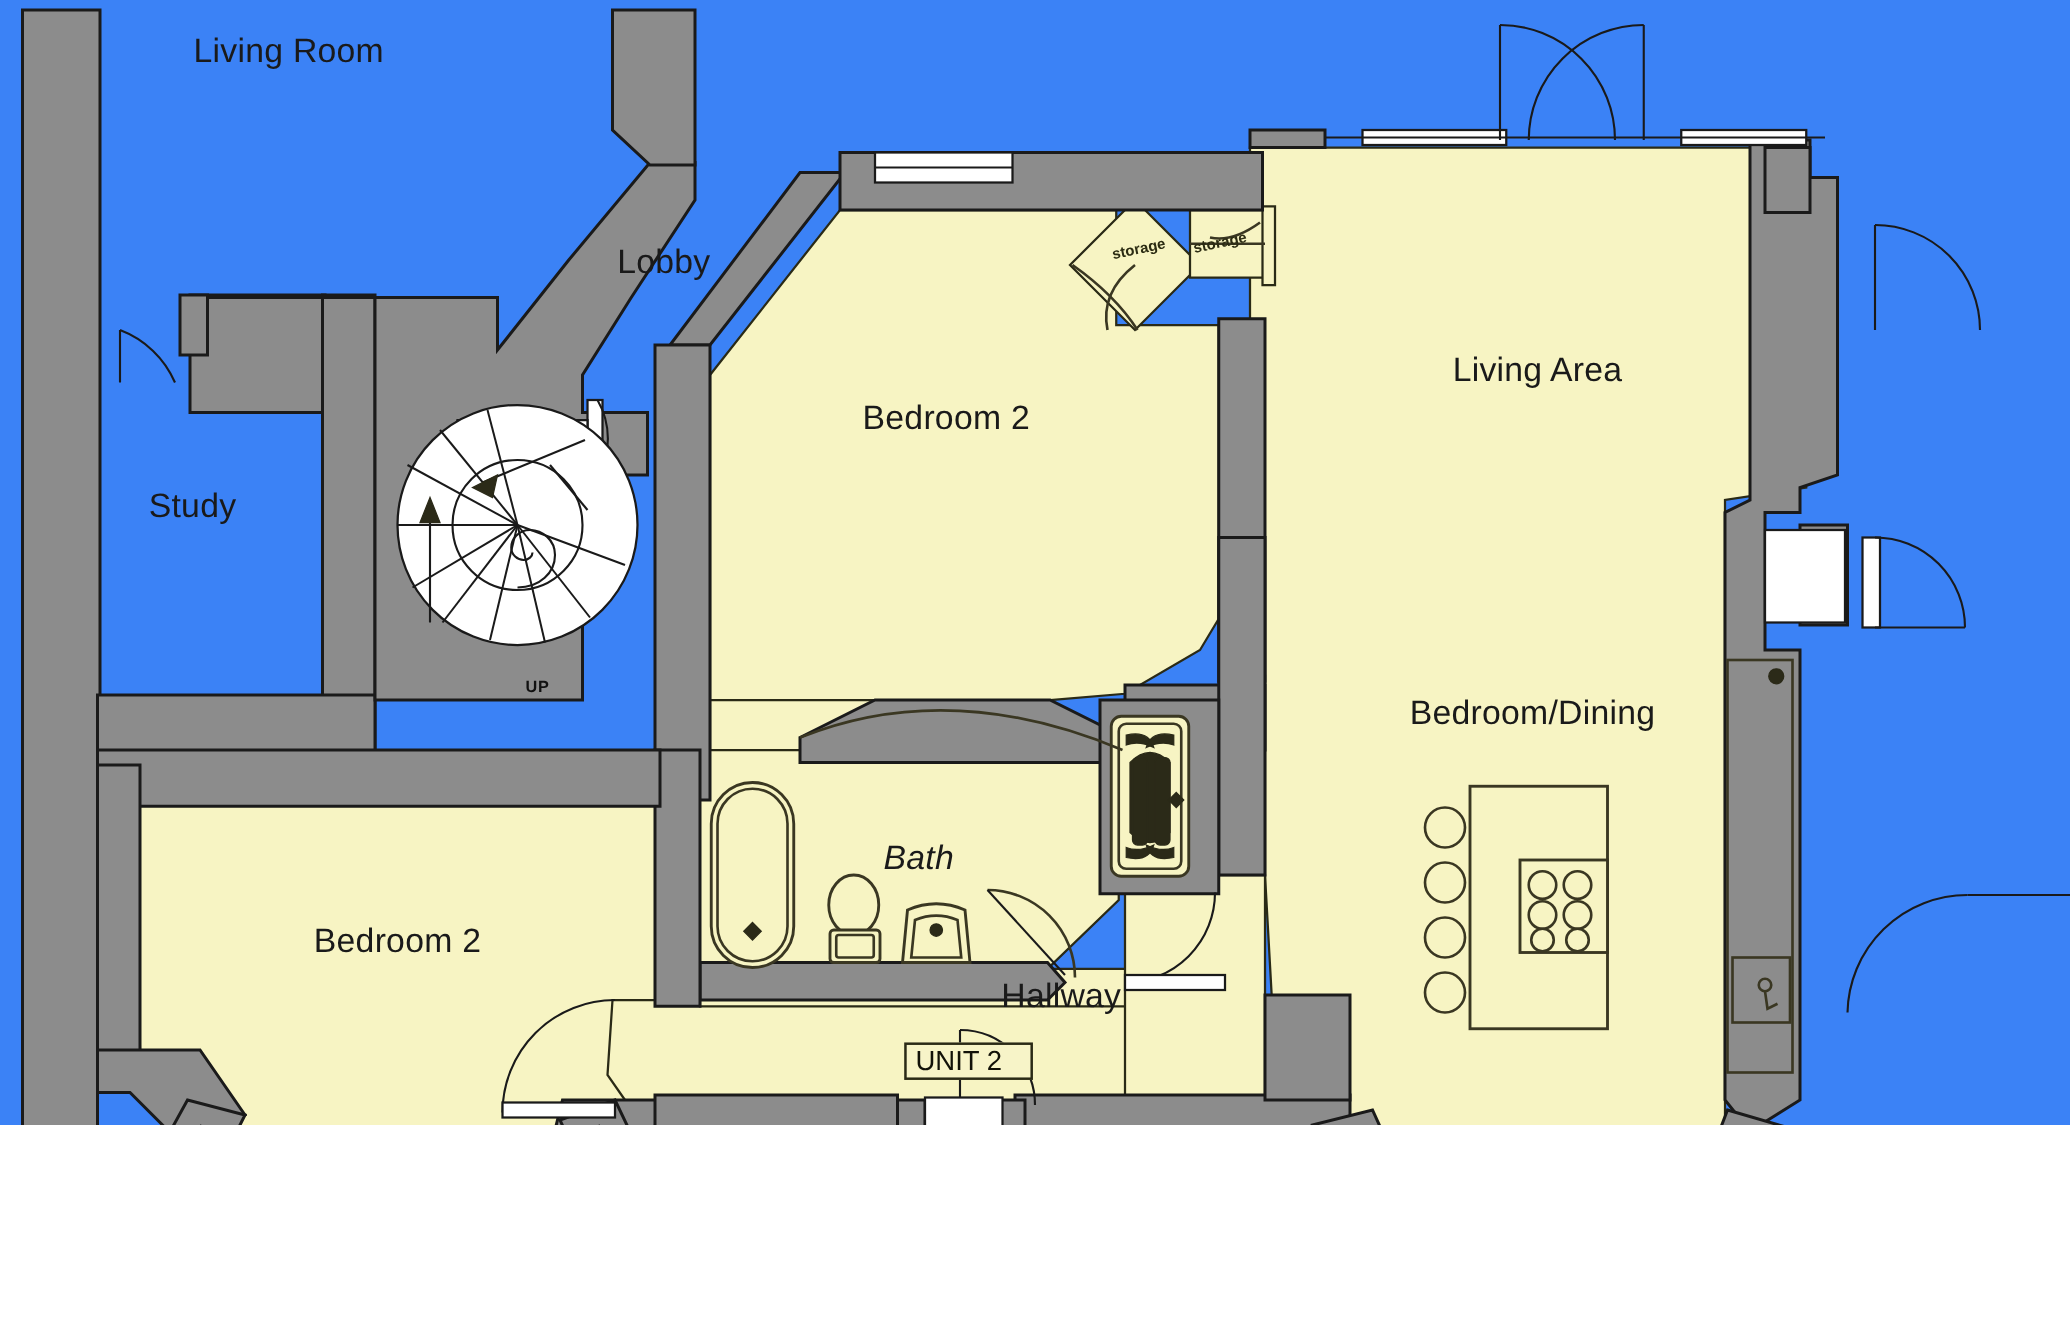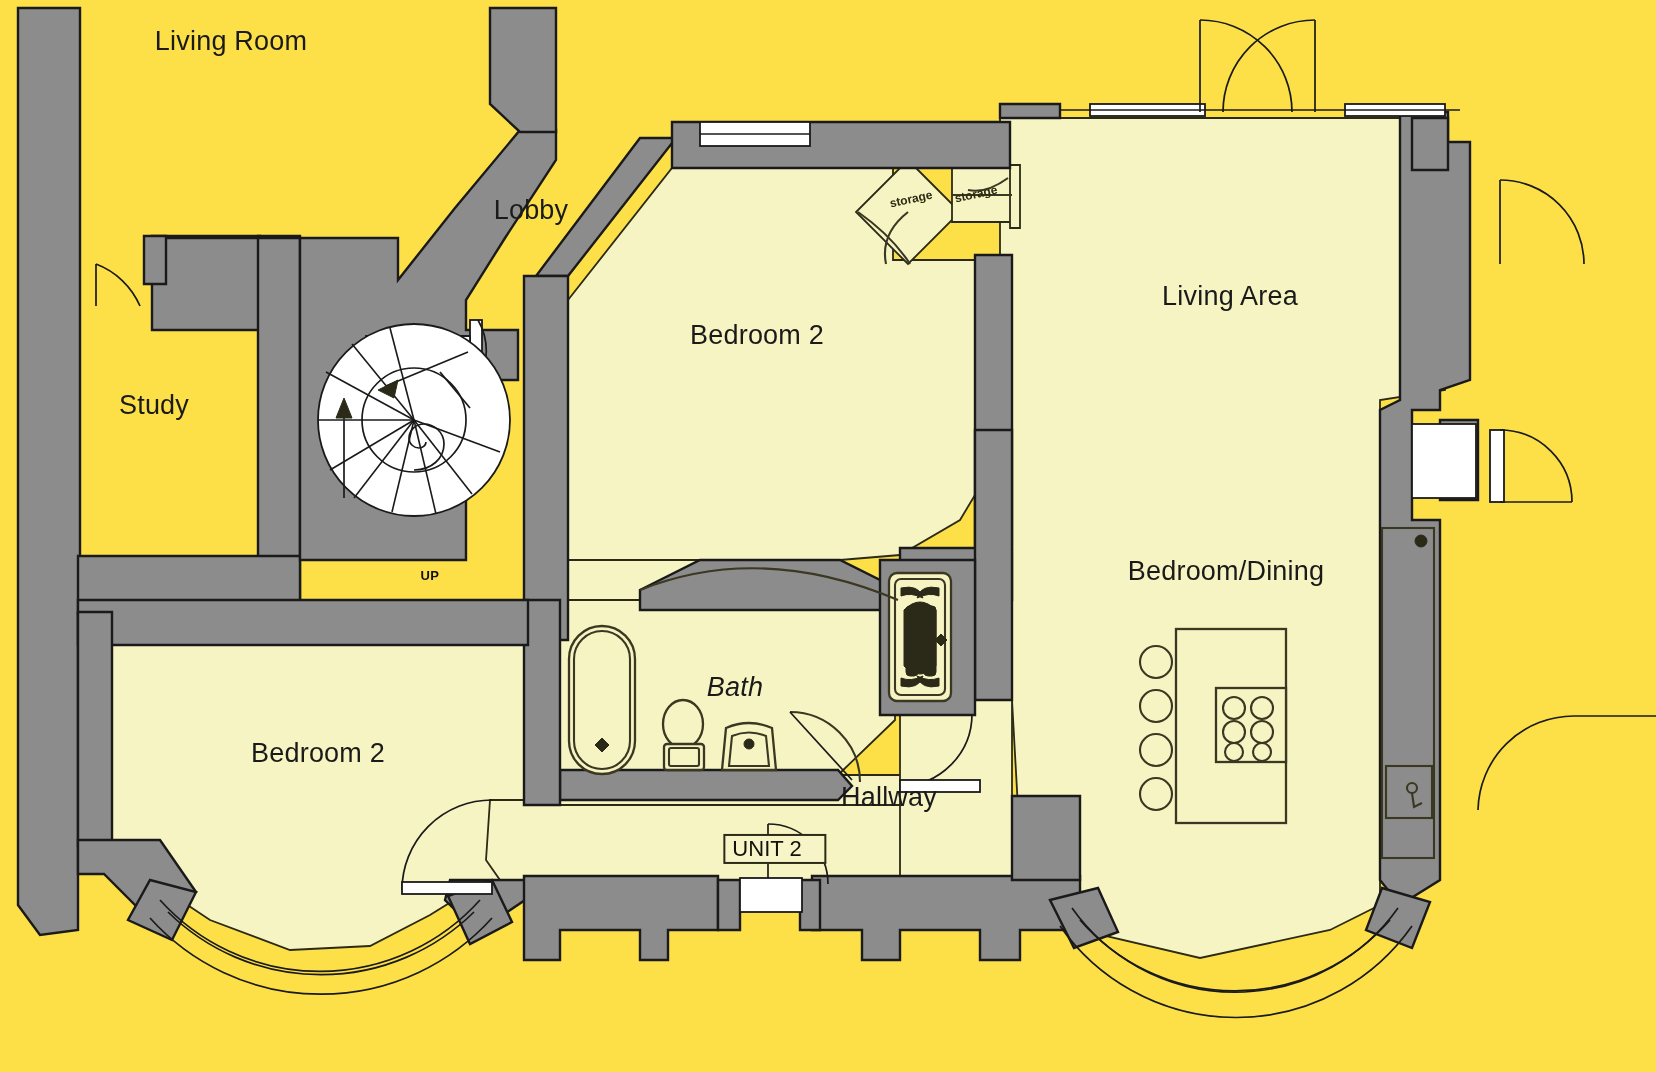"Living Room" #plan-wrap { background: #fde047 -> #3b82f6; height: 1072px -> 900px }
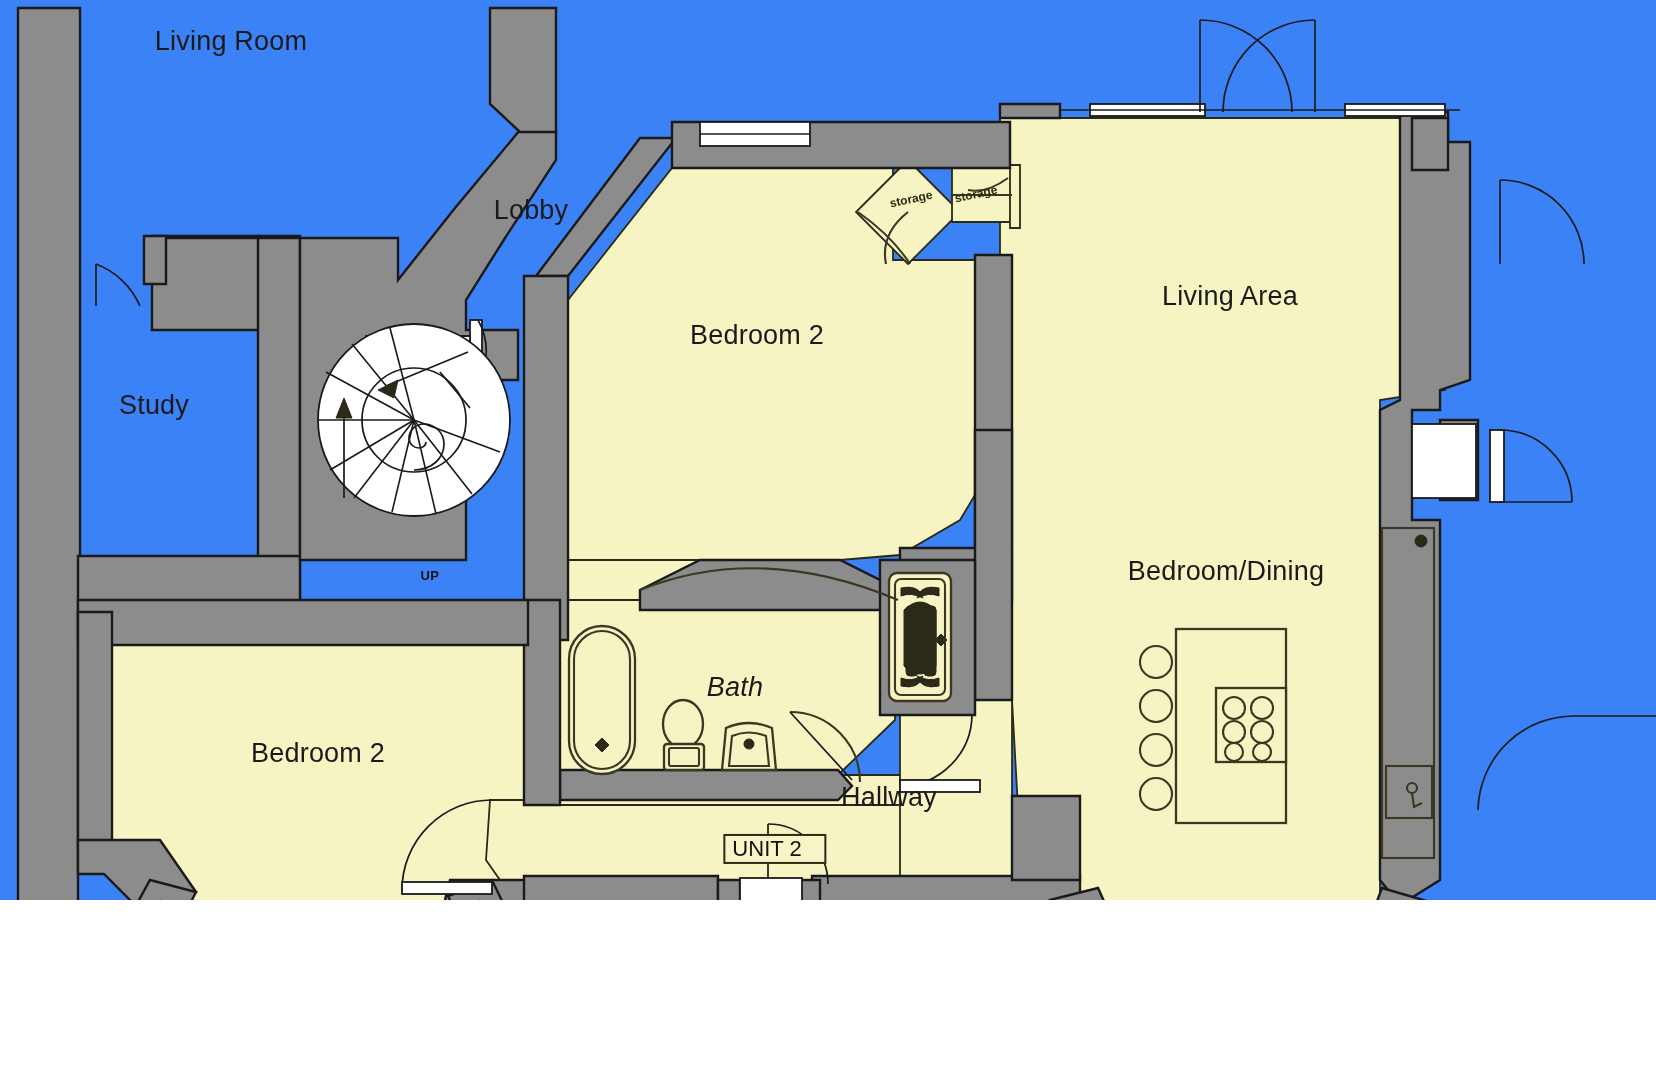"UP" .stair-up { margin-top: 26px -> none }
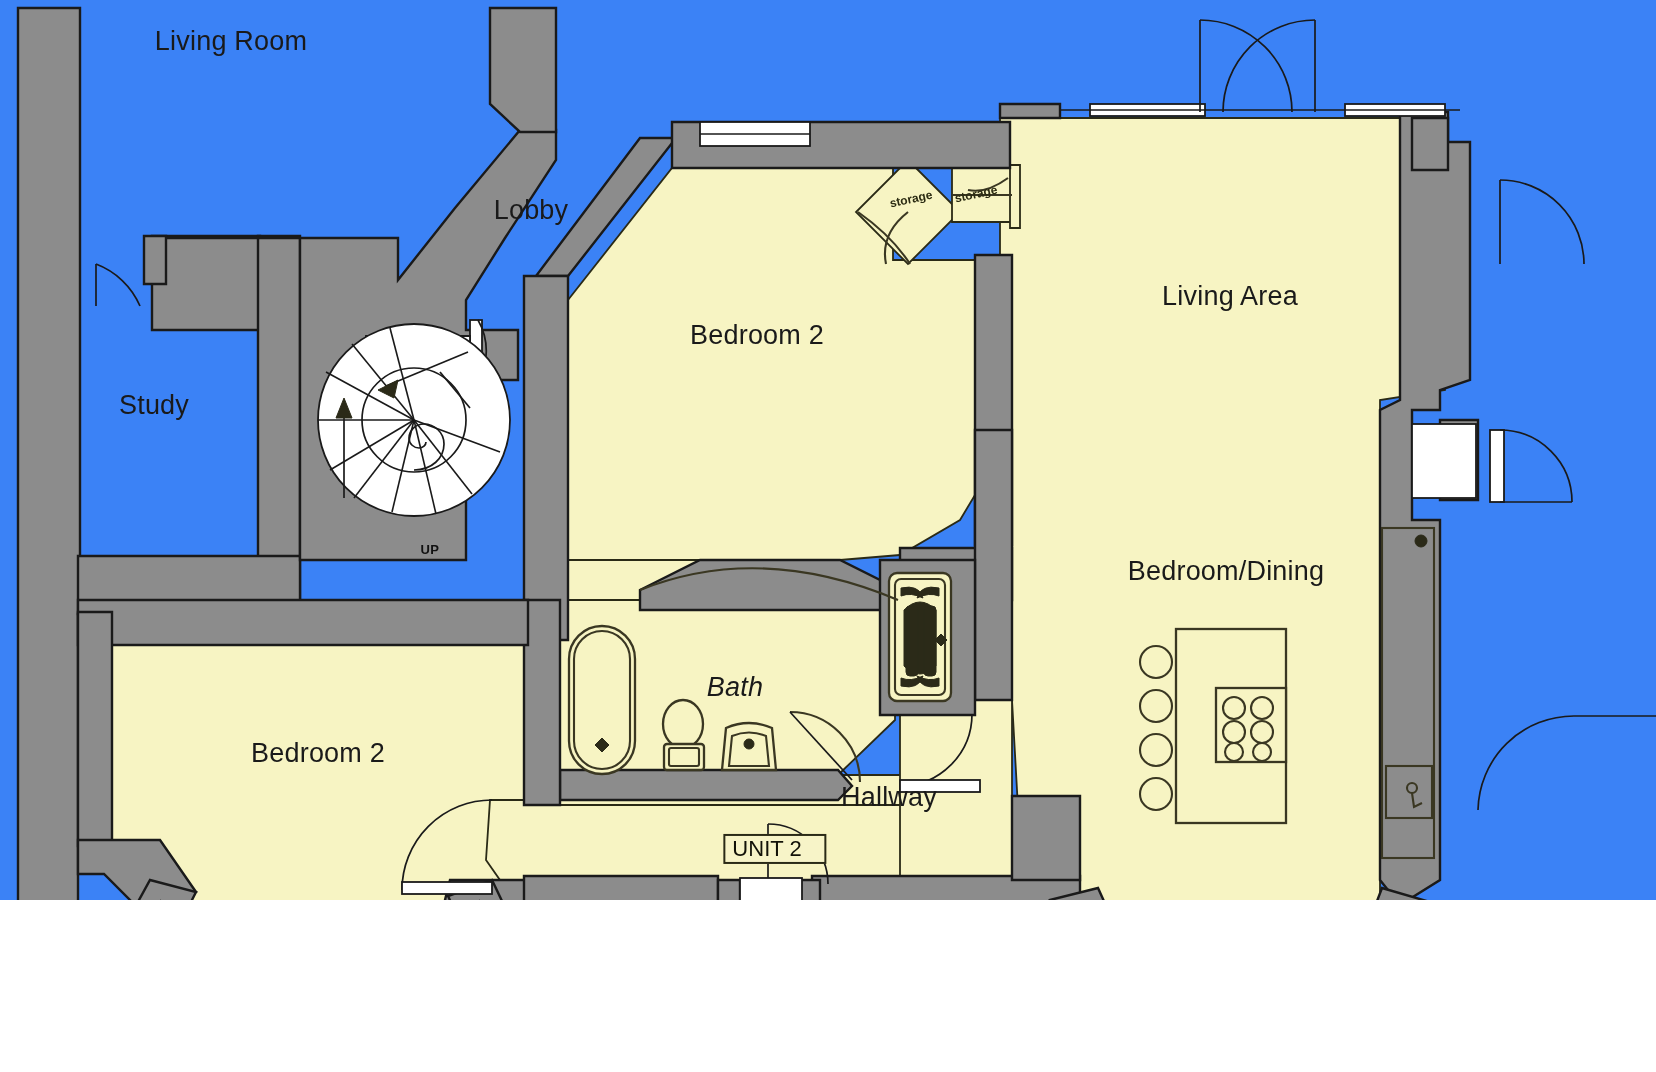"Hallway" div.room-label { margin-left: 40px -> none }
